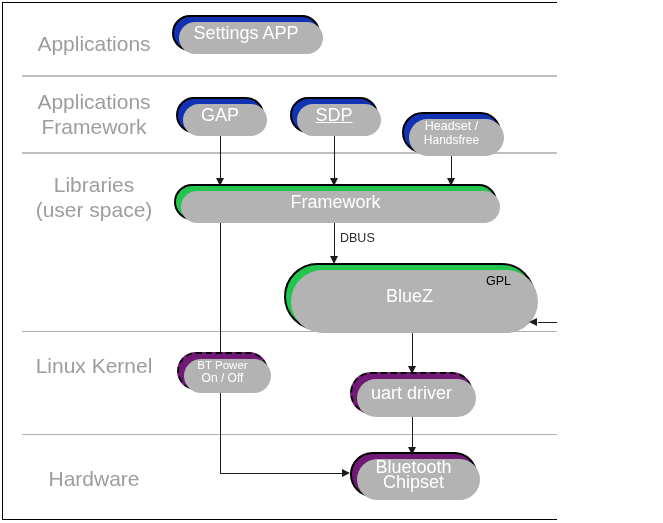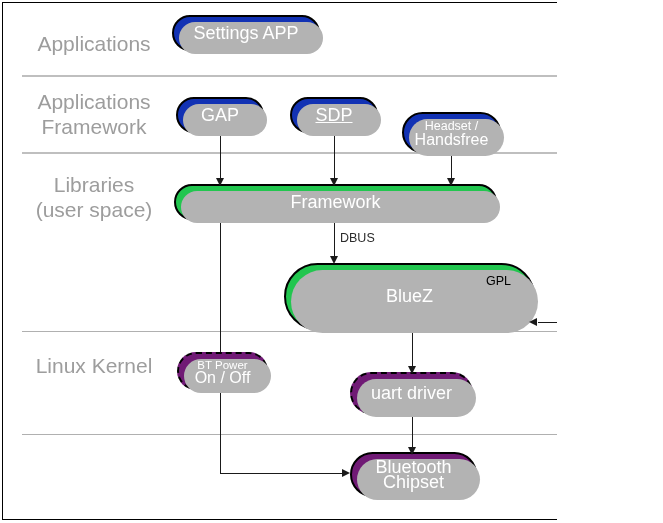"Handsfree" .t11 { font-size: 16px -> 12px }
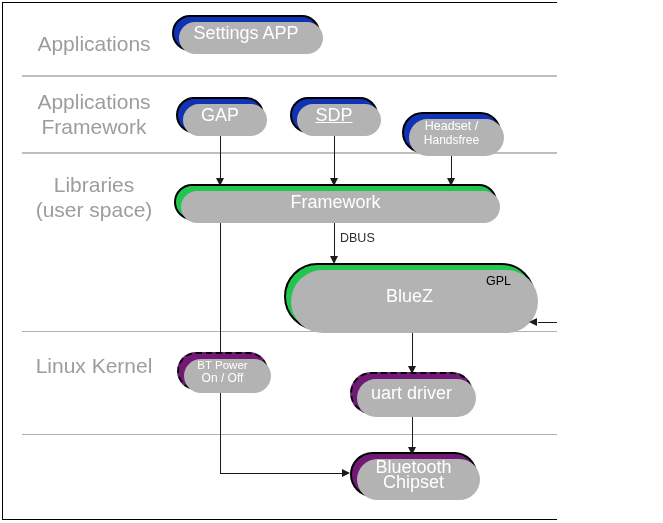"Hardware" div.layer-label { html: none -> <div>Hardware</div> }
